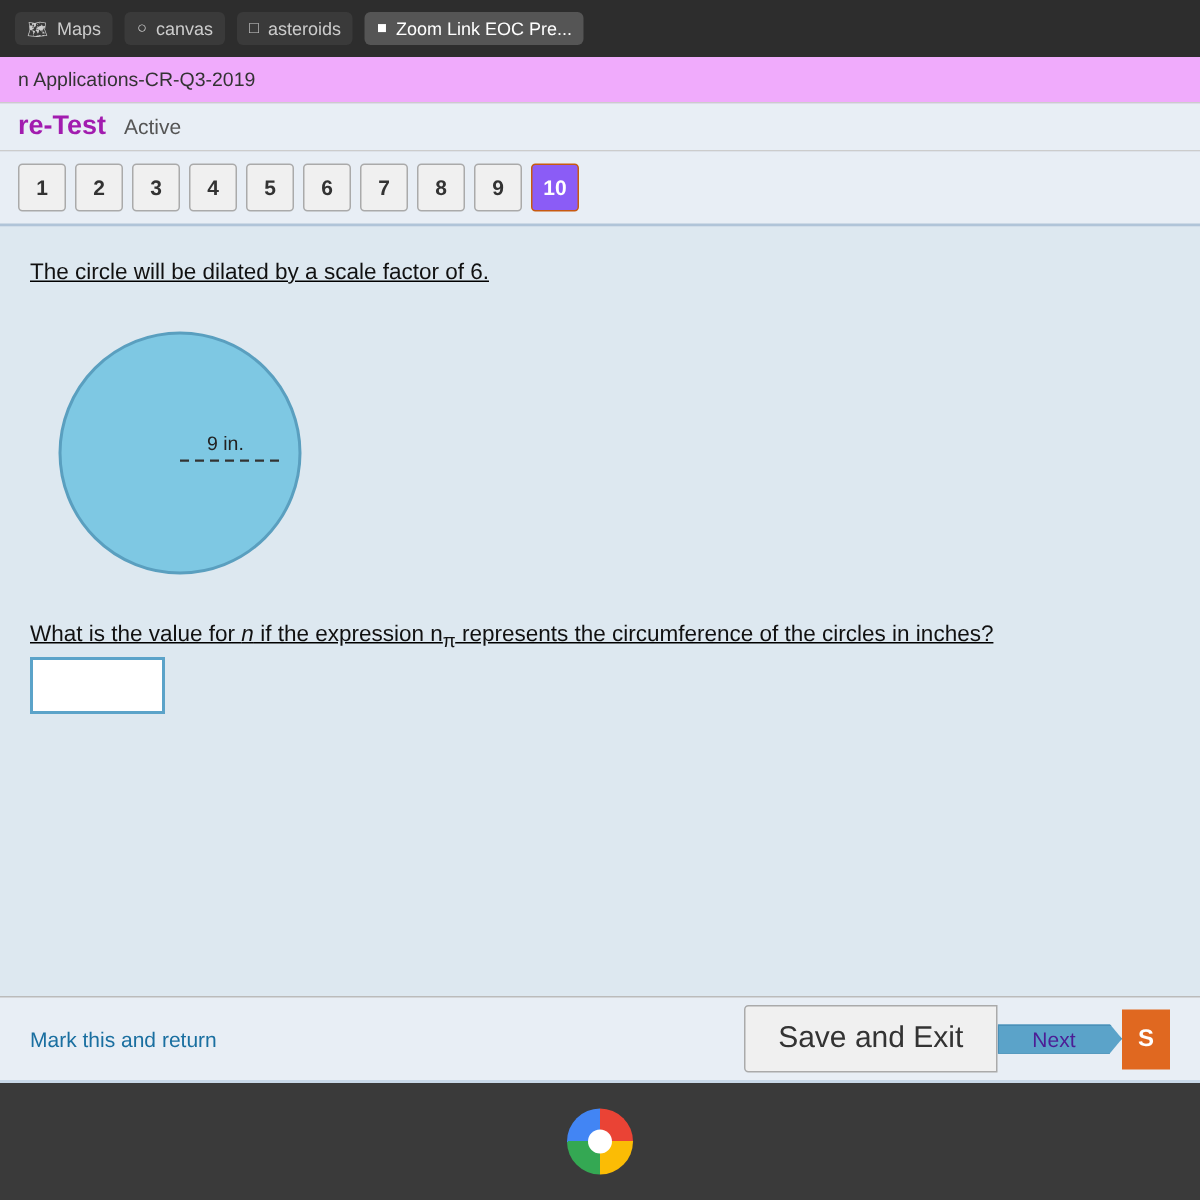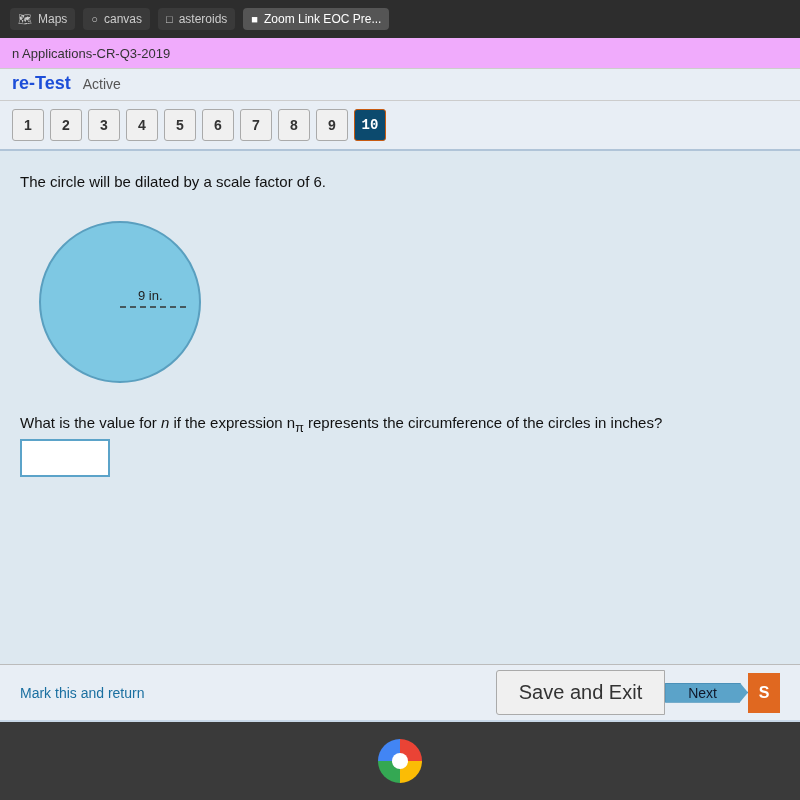"re-Test" .pretest-label { color: #1d4ed8 -> #a21caf }
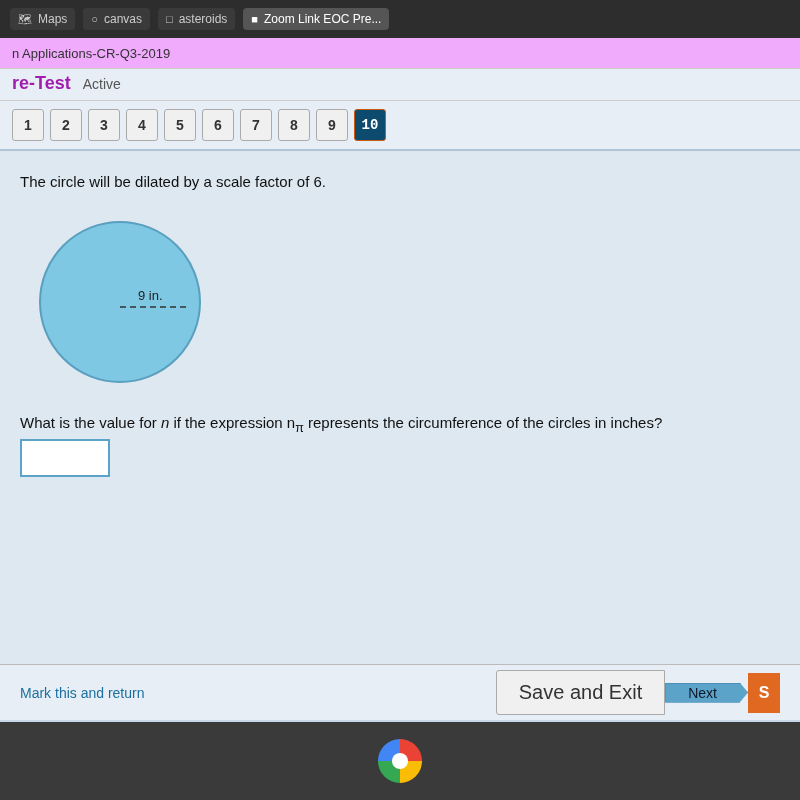"10" .q-num.current { background: #0c4a6e -> #8b5cf6; font-family: Liberation Mono, monospace -> none }
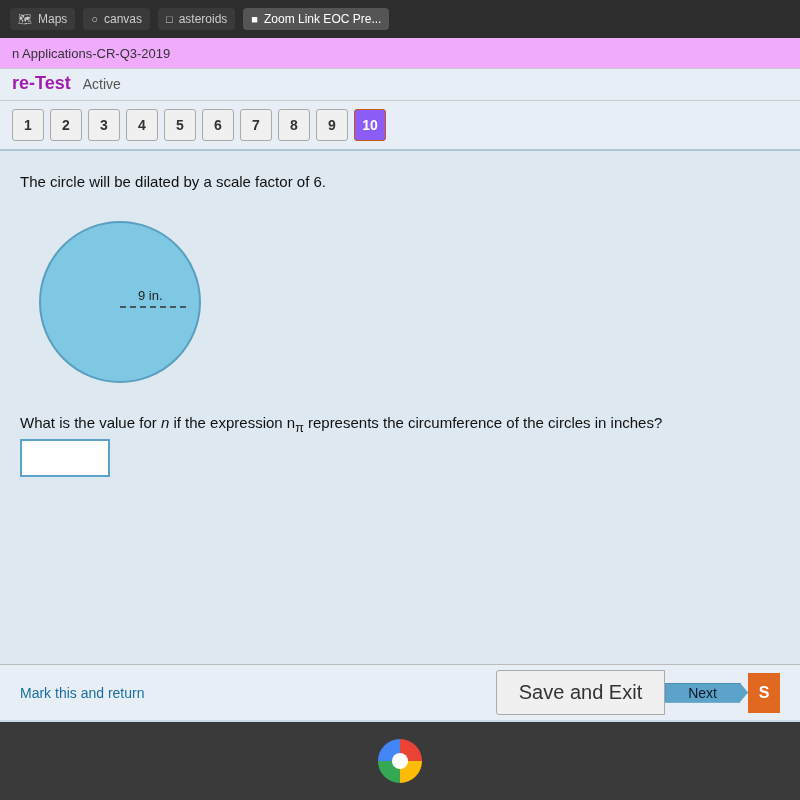"The circle will be dilated" .main-content { text-decoration: none -> underline }
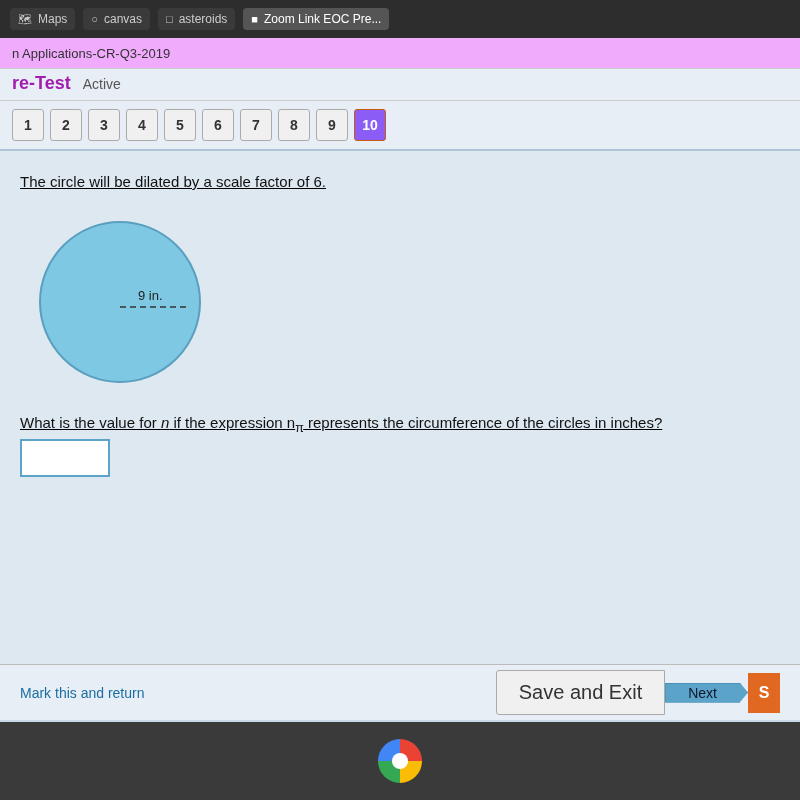"Next" .next-btn { color: #0f172a -> #4c1d95 }
